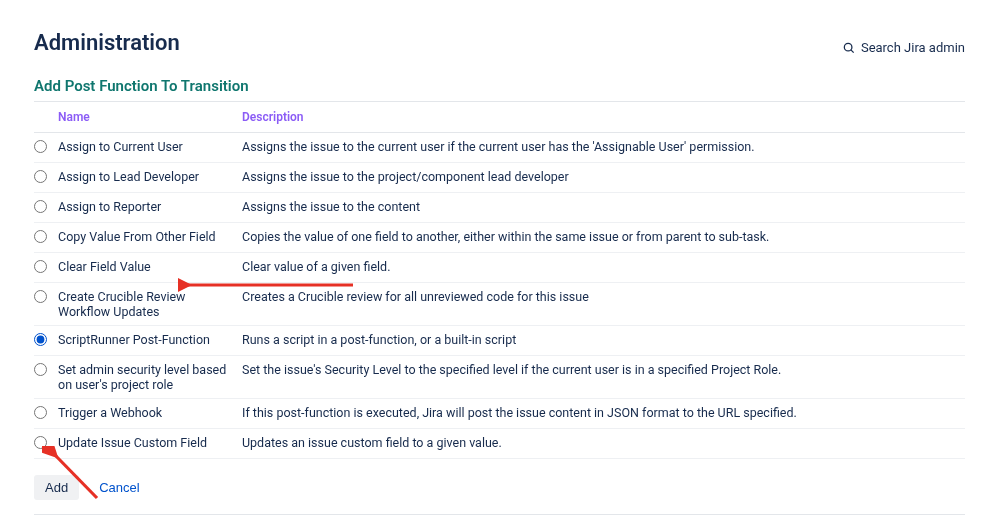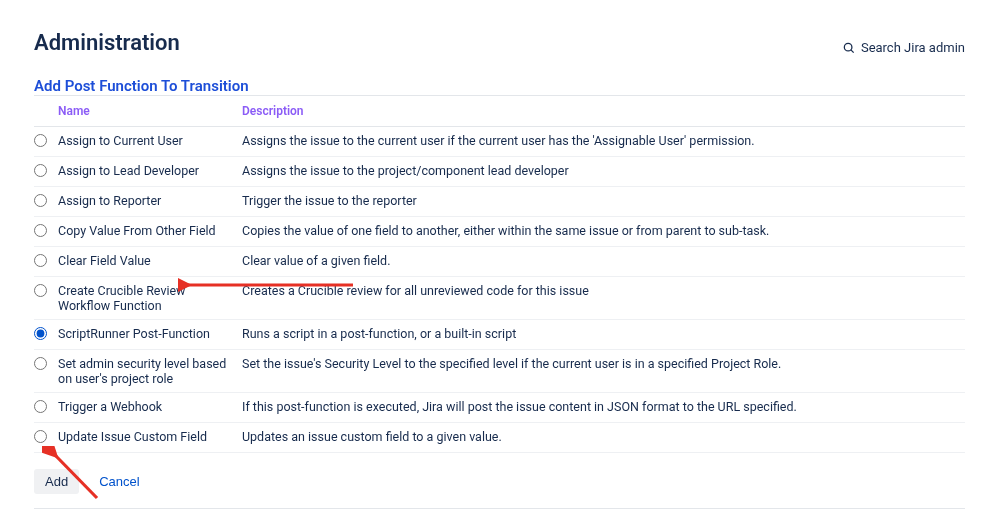"Add Post Function To Transition" .section-title { color: #1d4ed8 -> #0f766e; padding-bottom: none -> 6px }
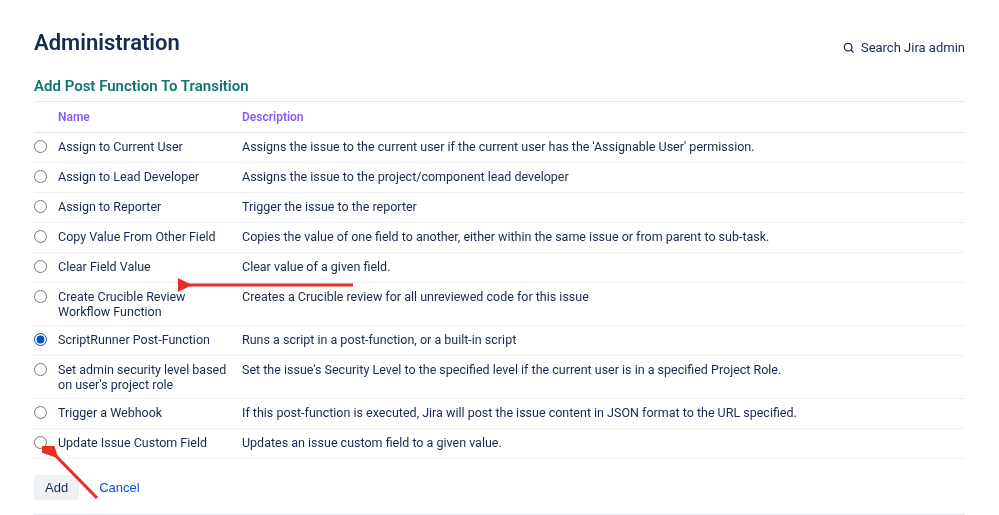"Trigger the issue to the" td { text: Trigger the issue to the reporter -> Assigns the issue to the content }
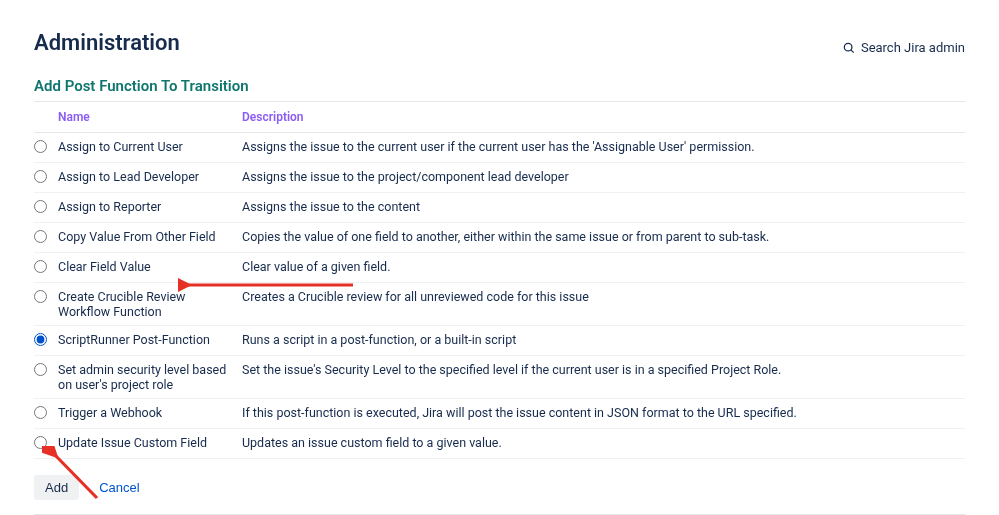"Create Crucible Review Workflow Function" td.name-cell { text: Function -> Updates }
